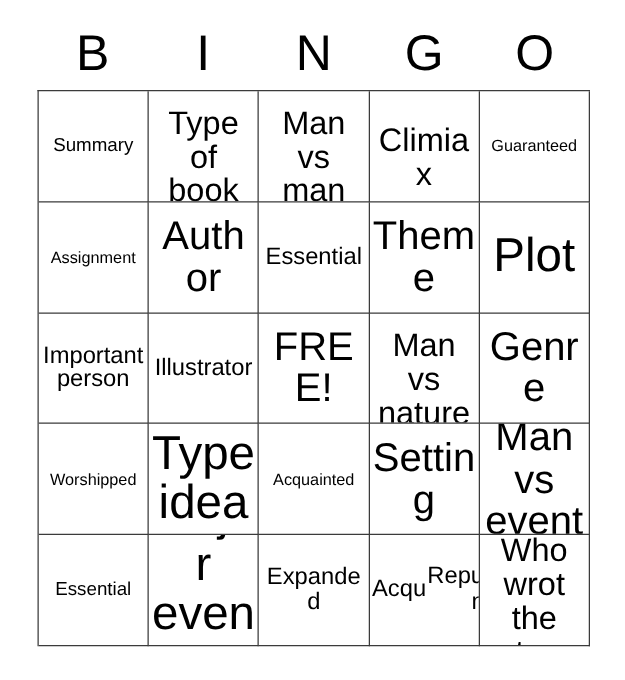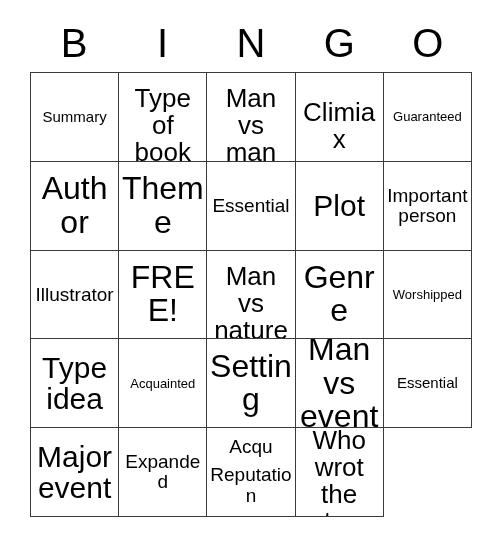"Assignment" div.cell { html: none -> <div> <span>Assignment</span> </div> }
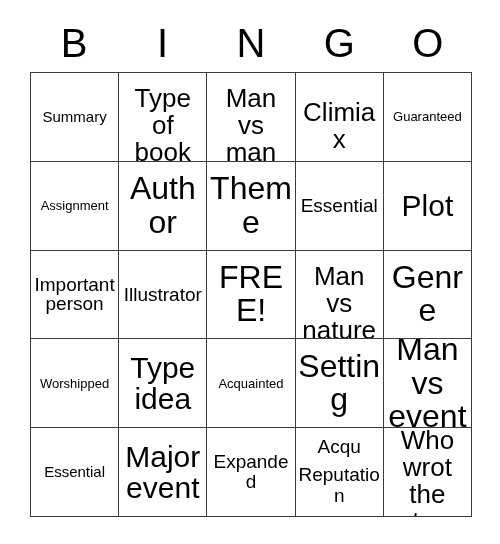"Theme" div.cell { order: before "Essential" -> after "Essential" }
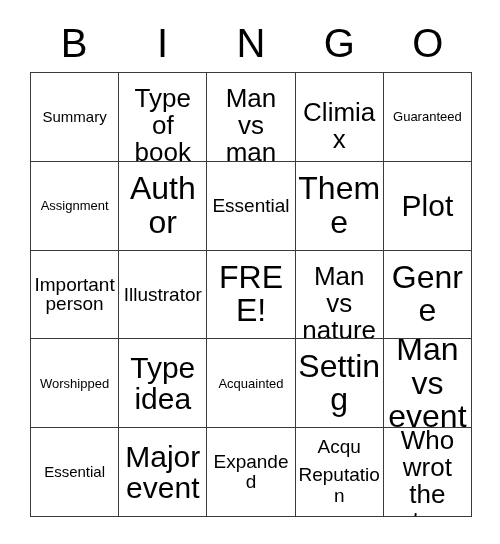"Plot" .fs-huge { font-size: 30px -> 38px }
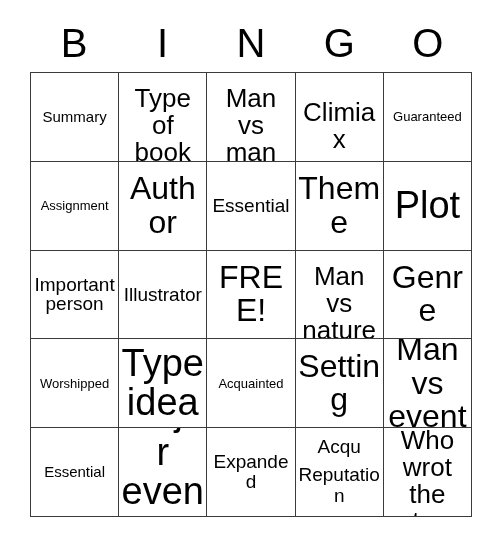"Acqu" .cell.split { flex-direction: column -> row }
